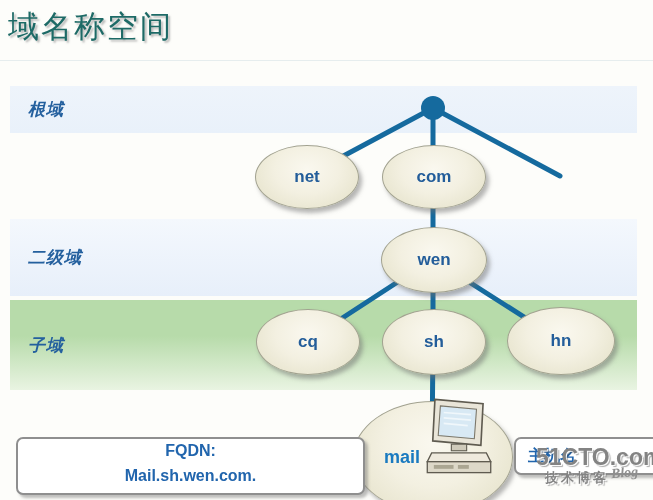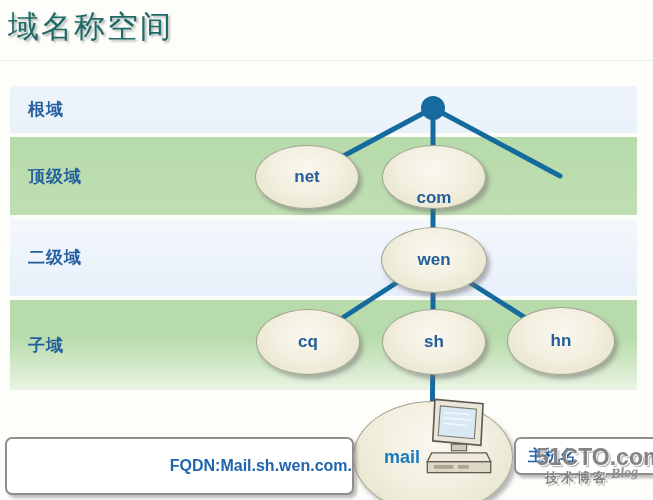"根域" .band { font-style: none -> italic }
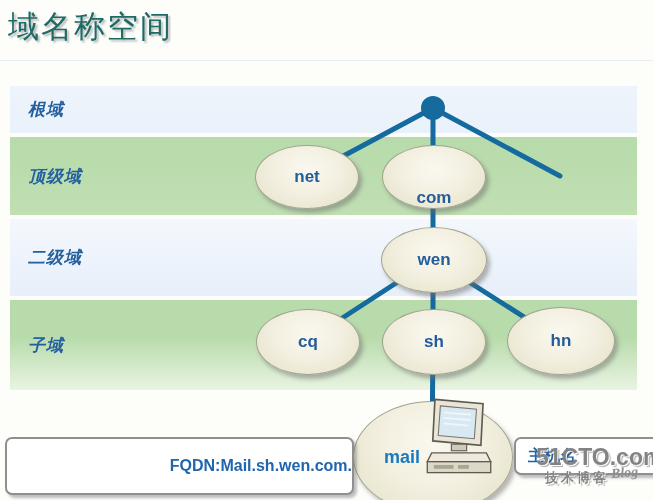"顶级域" div.band { html: <div> <span>顶级域</span> </div> -> none }
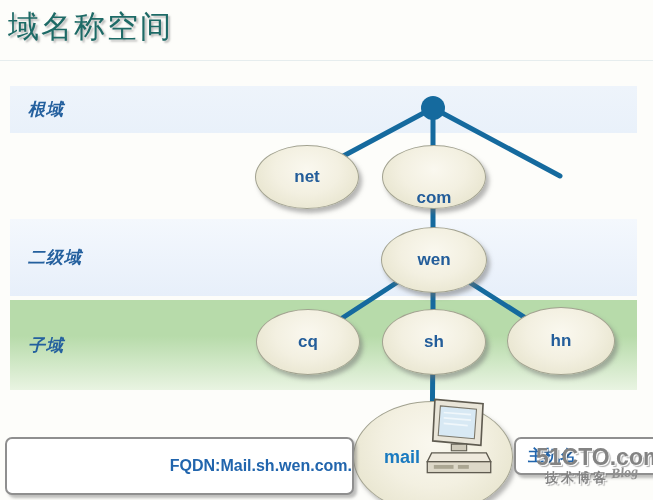"com" .node-com { align-items: flex-end -> none }
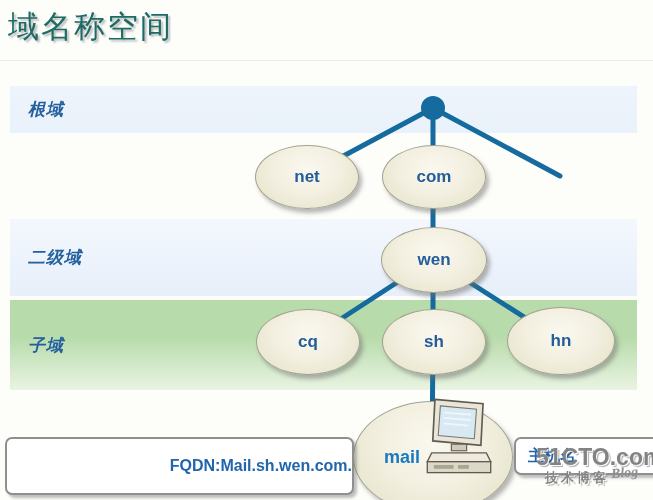"FQDN:" .fqdn-box { flex-direction: row -> column; justify-content: flex-end -> flex-start; left: 5px -> 16px }
